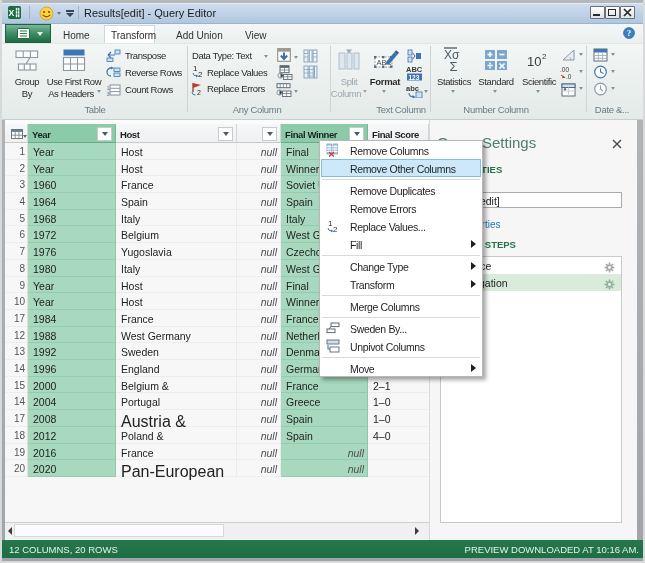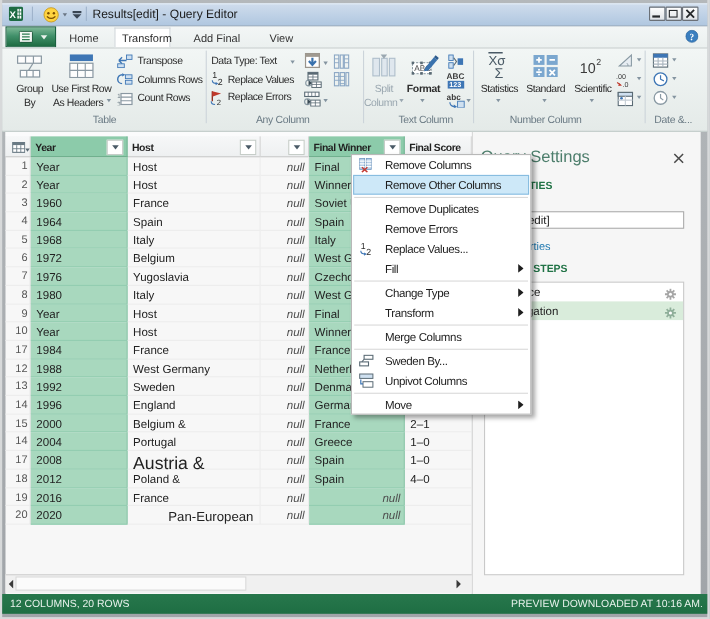"Add Final" div.t { text: Final -> Union }
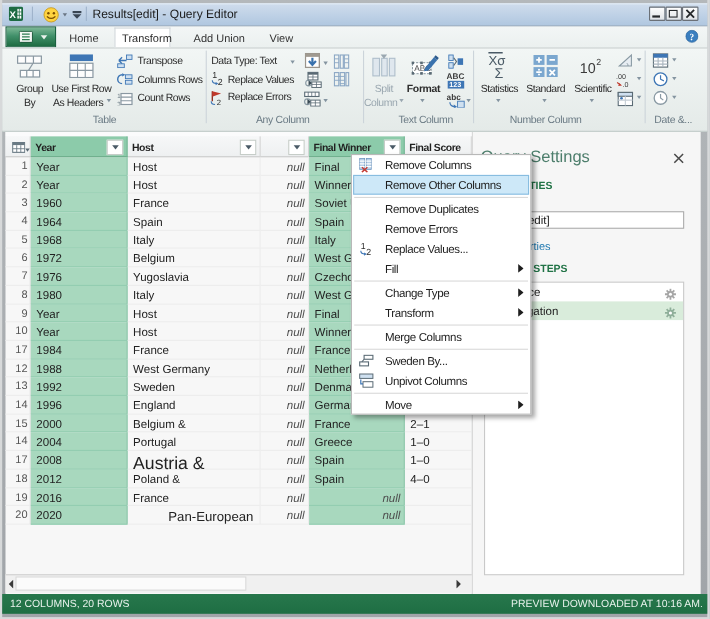"Columns Rows" div.t { text: Columns -> Reverse }
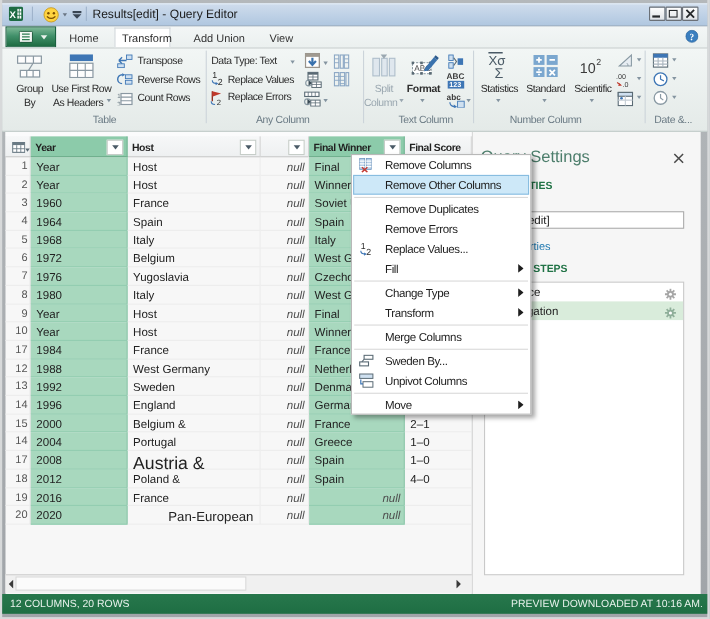"Text Column" div.t { left: 387px -> 401px }
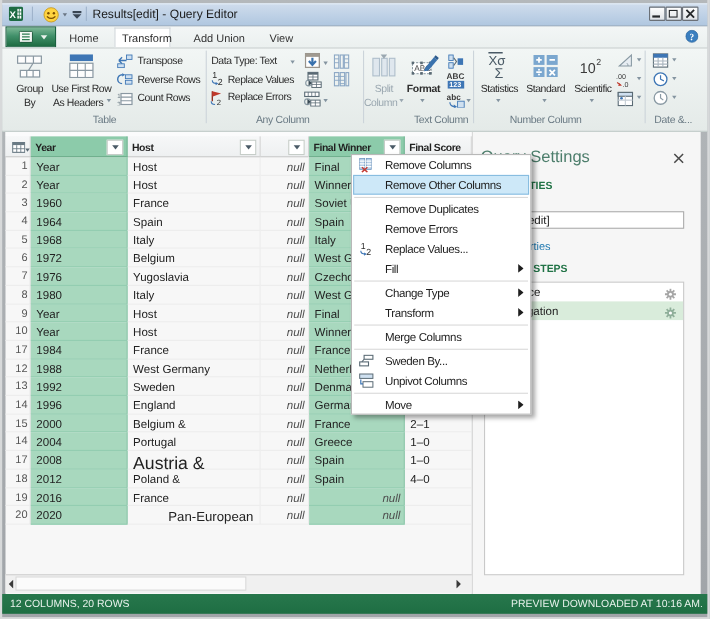"Pan-European" div.t { font-size: 12px -> 16px; margin-left: 32px -> none }
